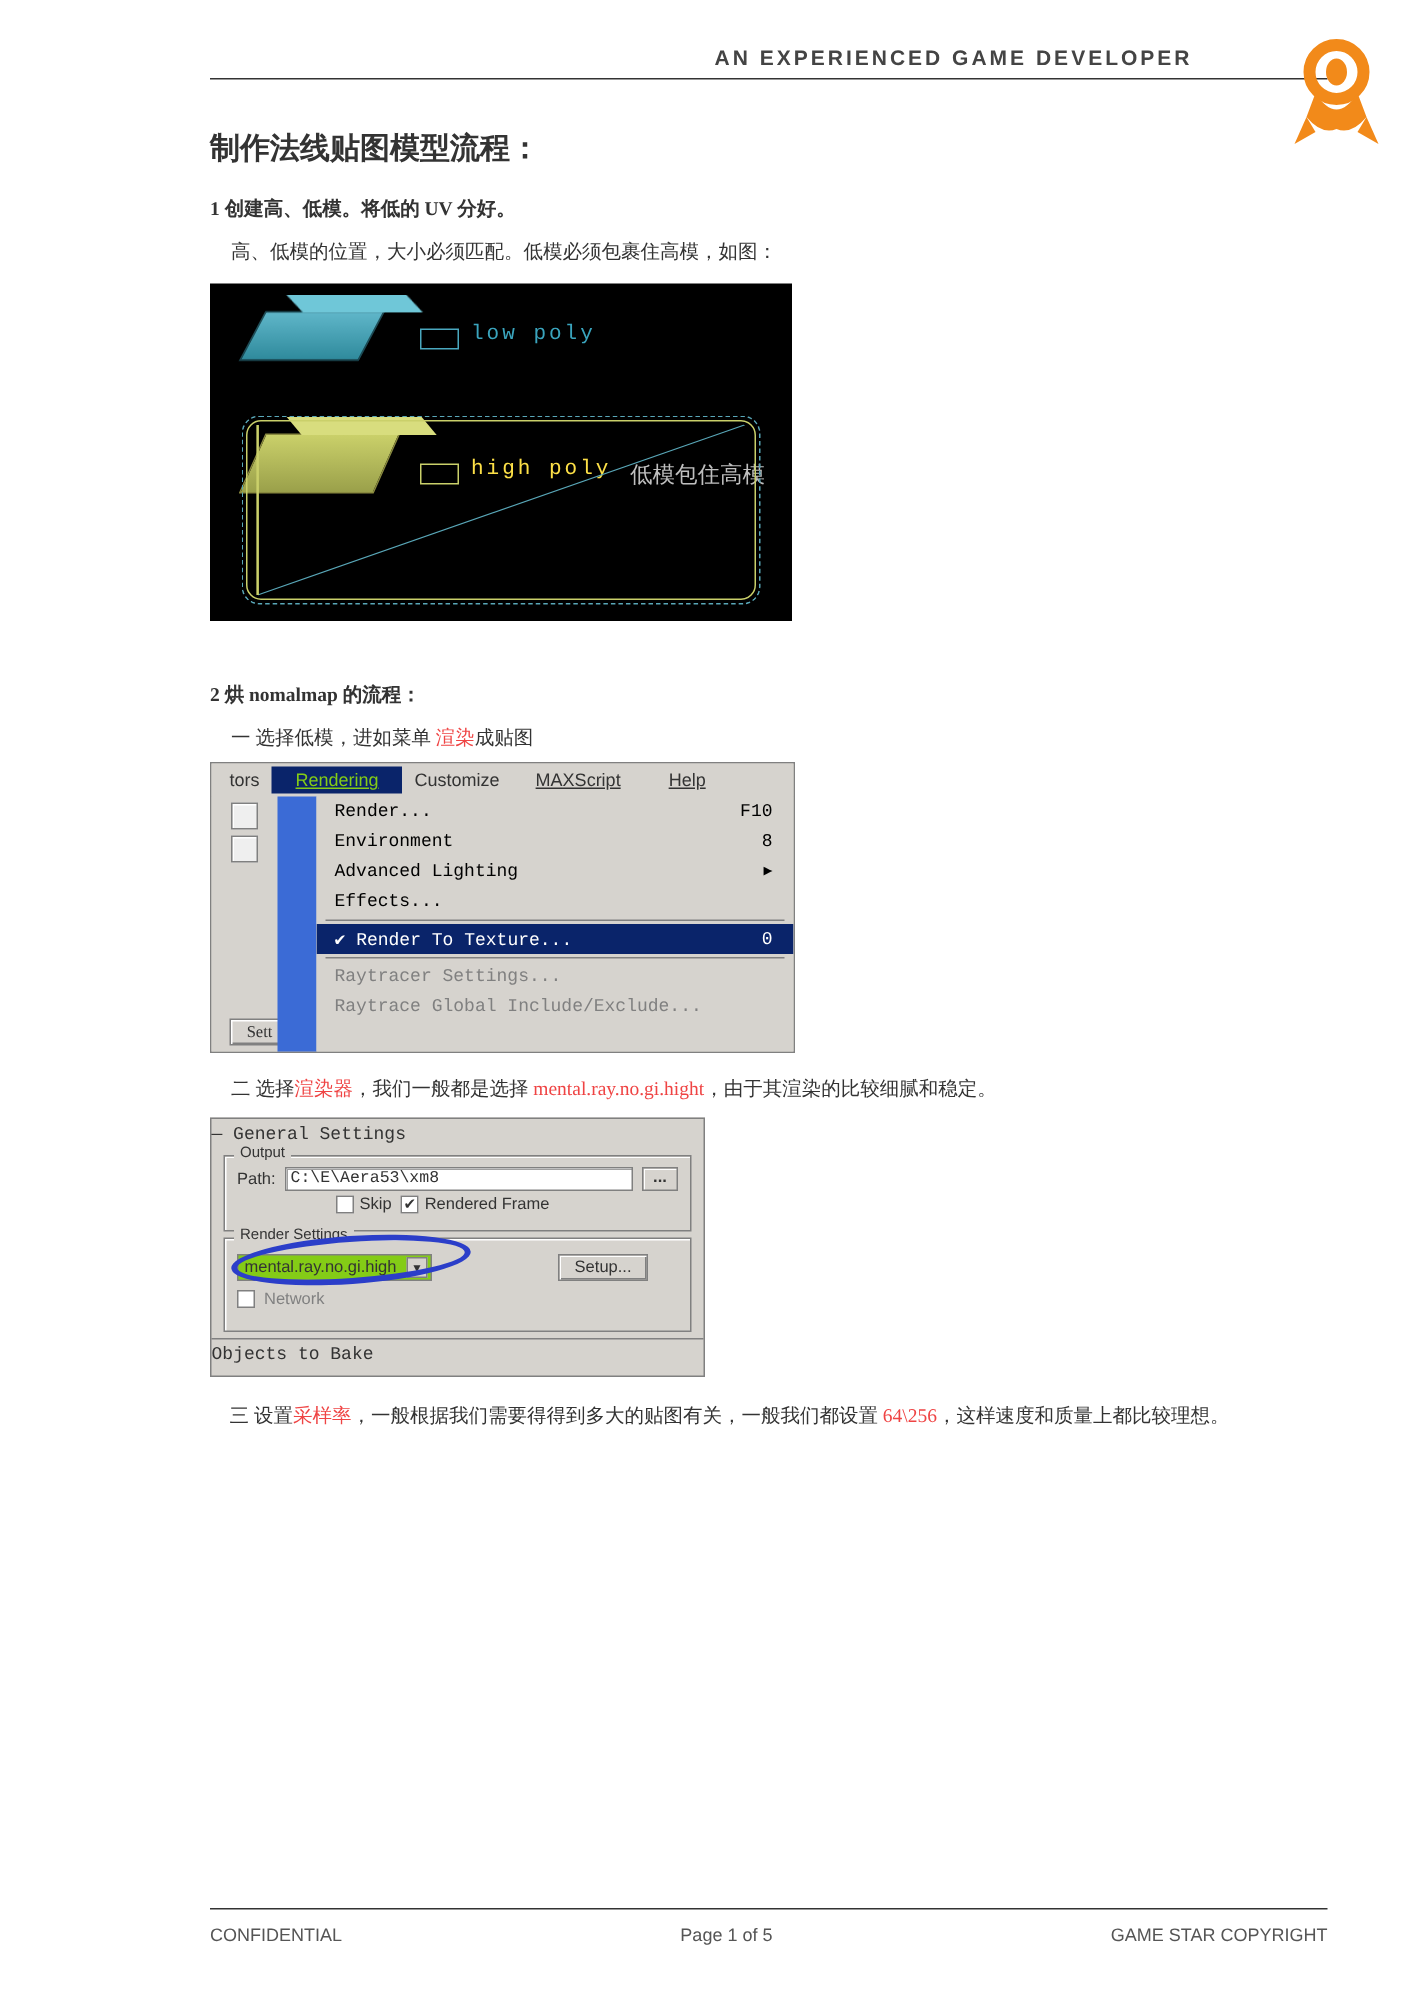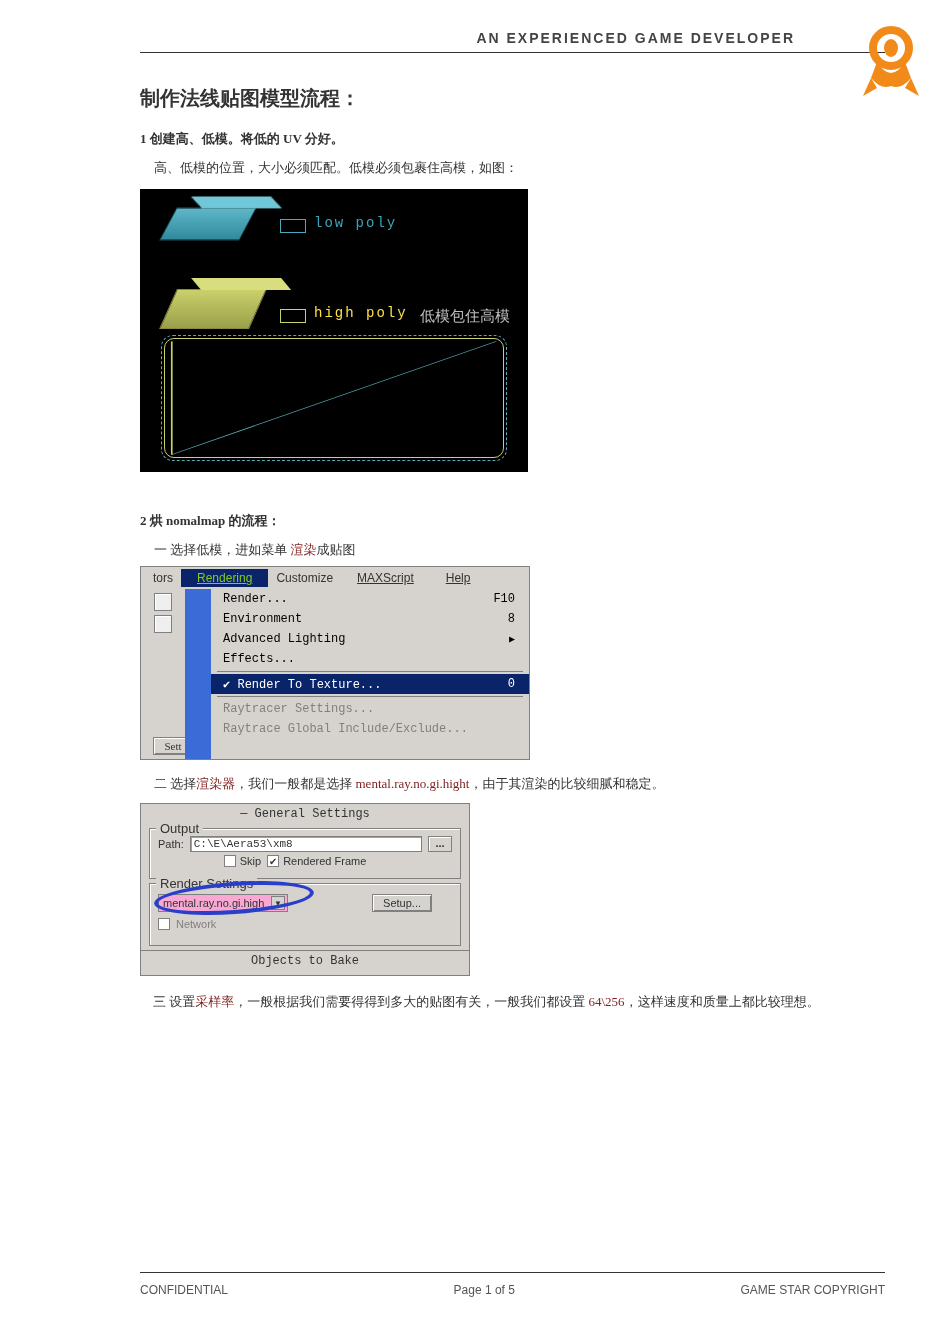"low poly" .fig1 { height: 283px -> 225px }
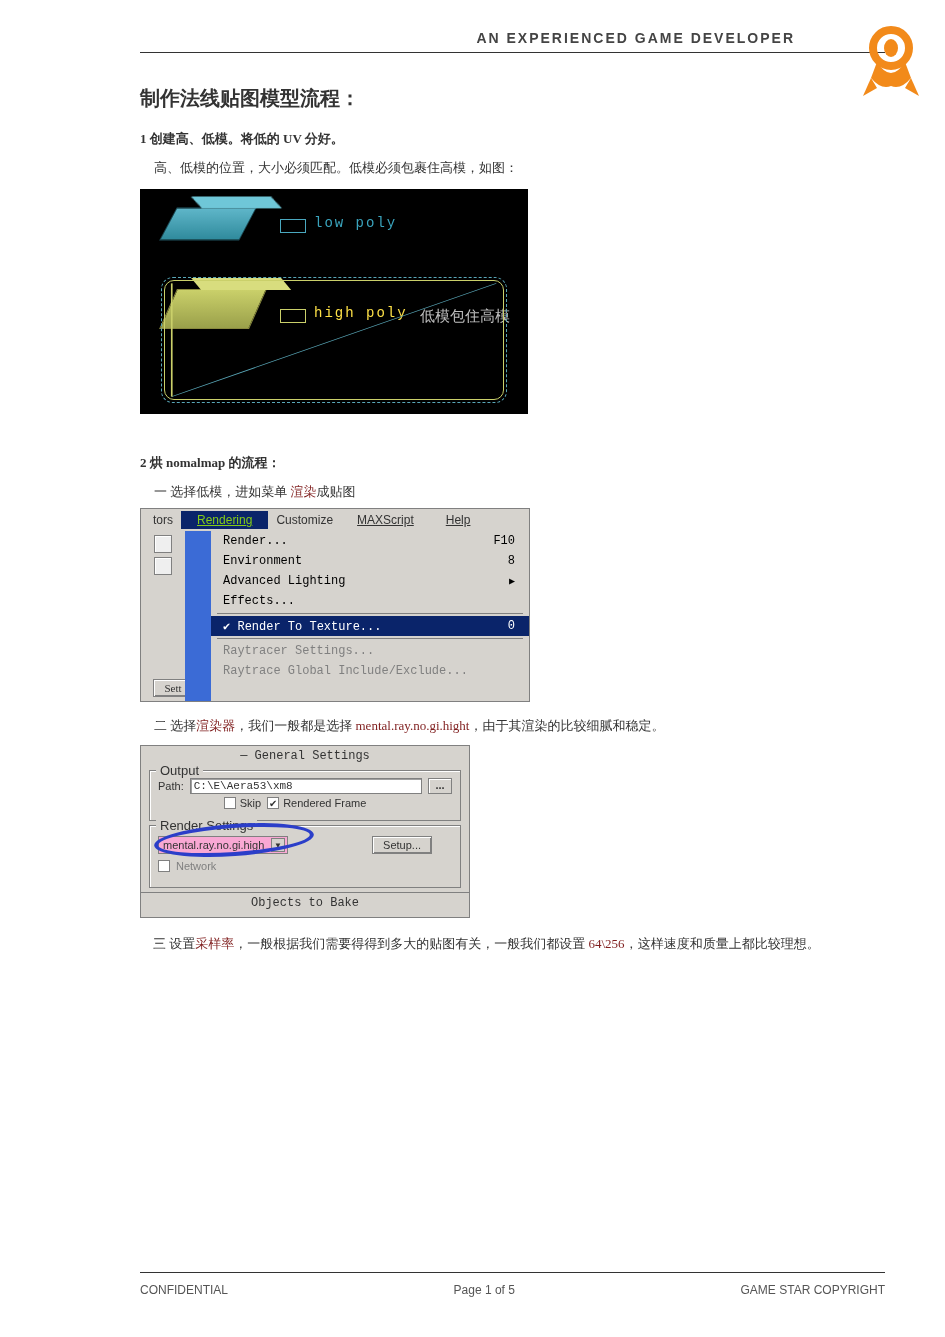"渲染" .inline-link { color: #7f1d1d -> #ef4444 }
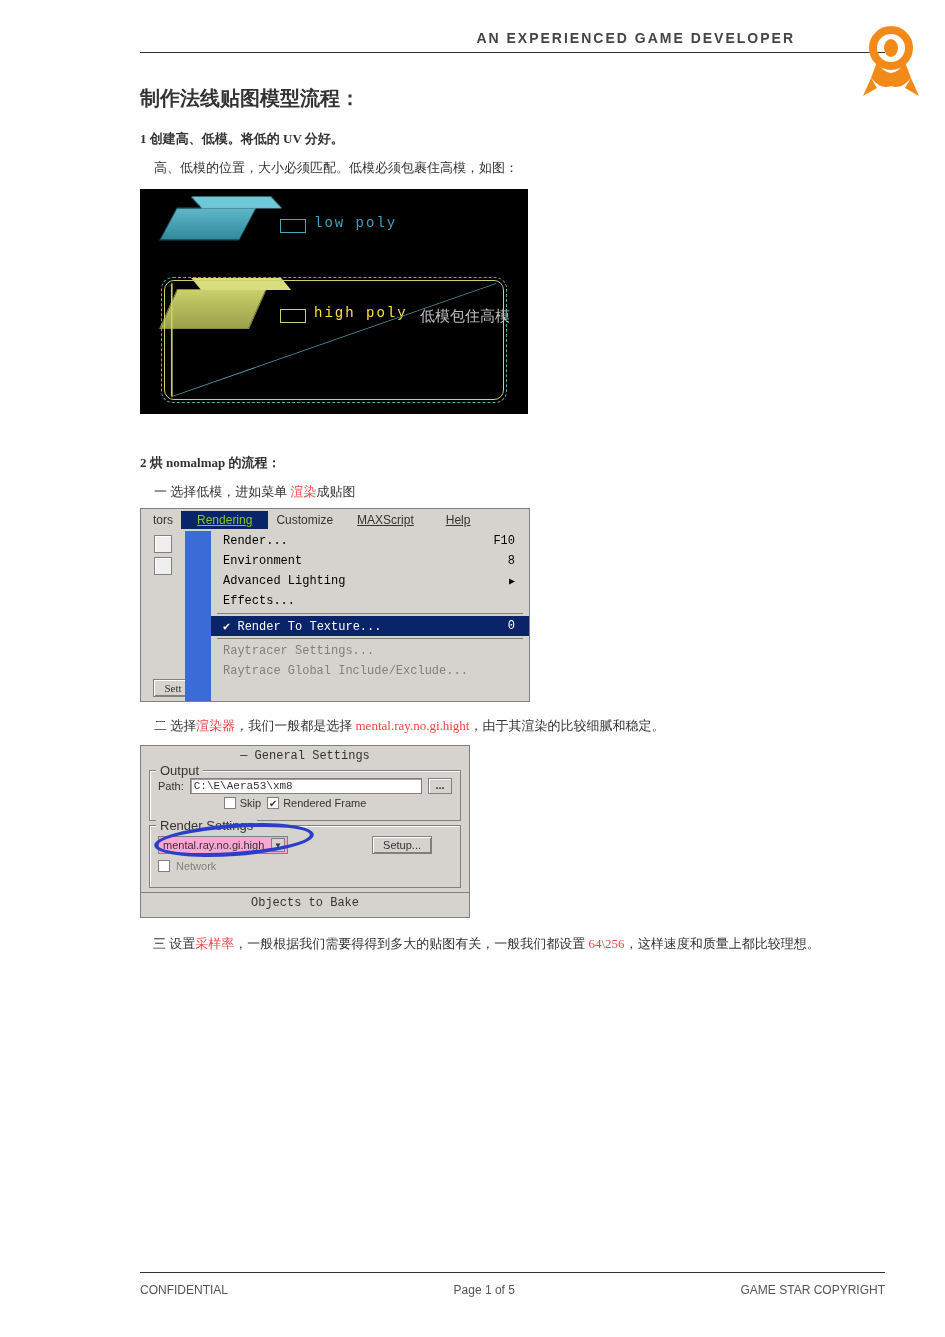"― General Settings" .fig3 .titlebar { text-align: center -> none }
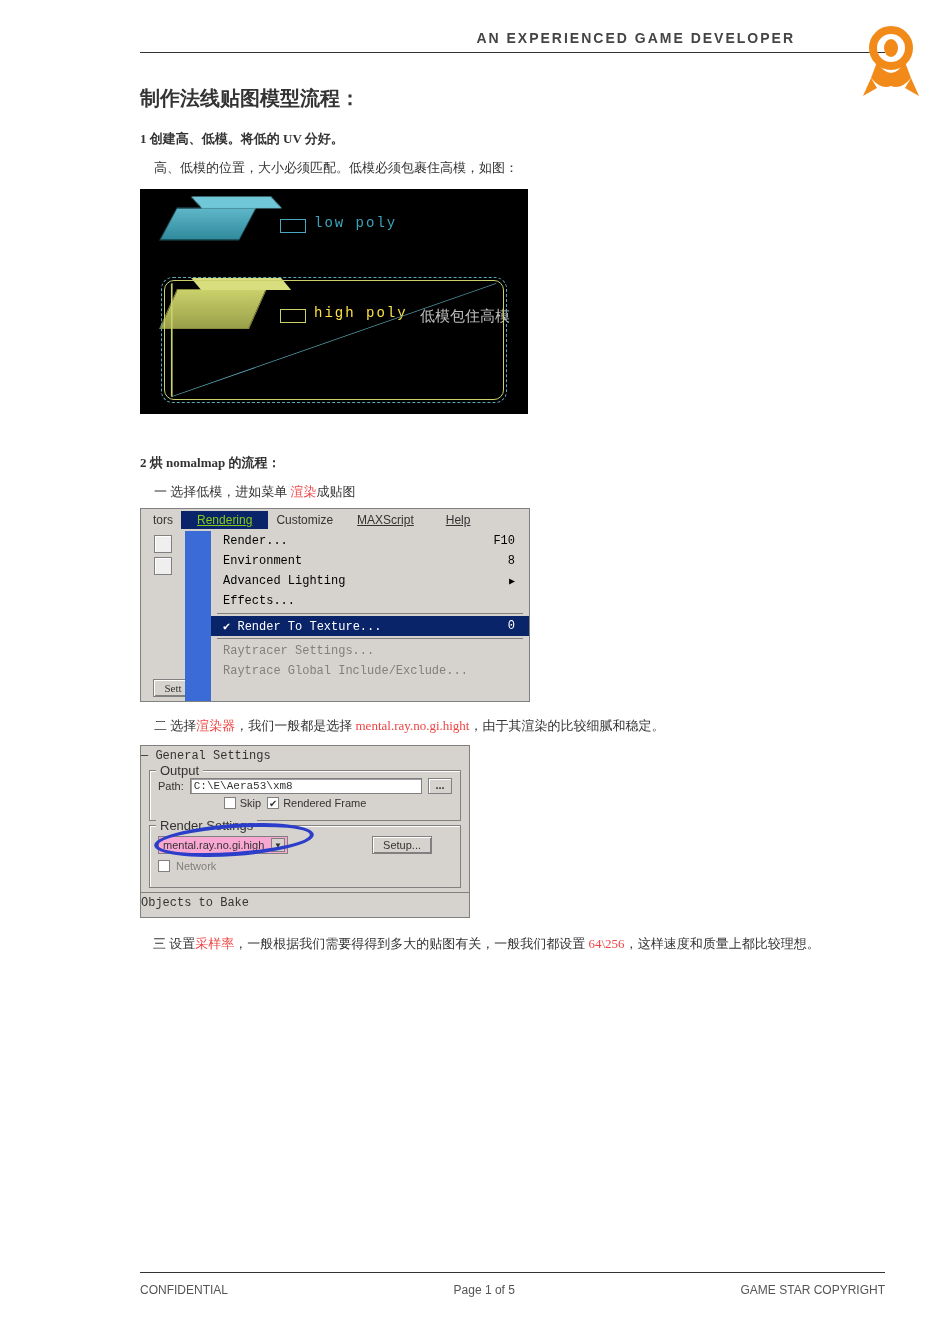"Output" .fieldset .legend { font-size: 13px -> 10px }
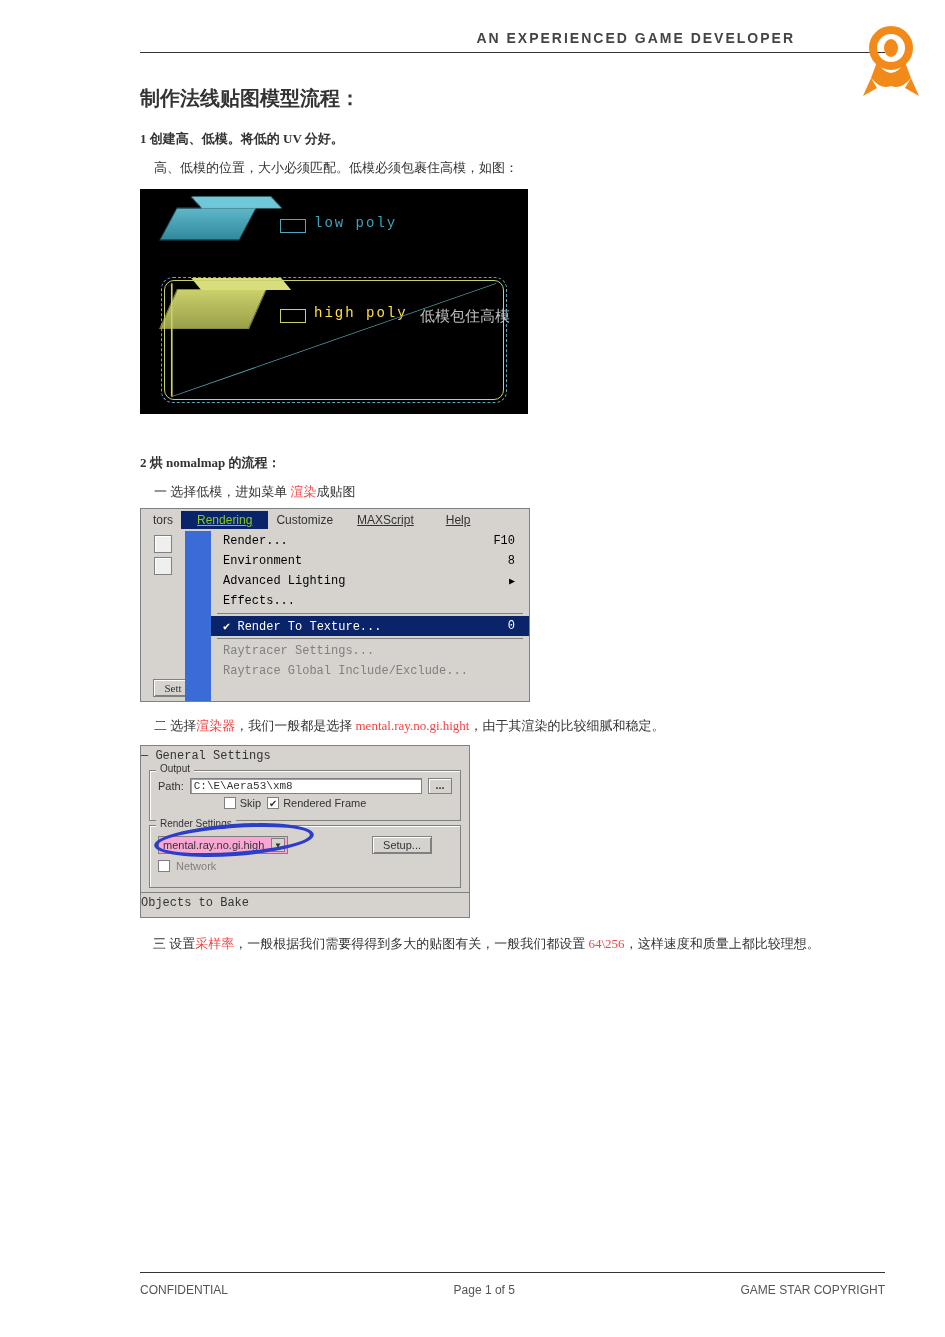"mental.ray.no.gi.high" .combo { background: #f9a8d4 -> #84cc16 }
